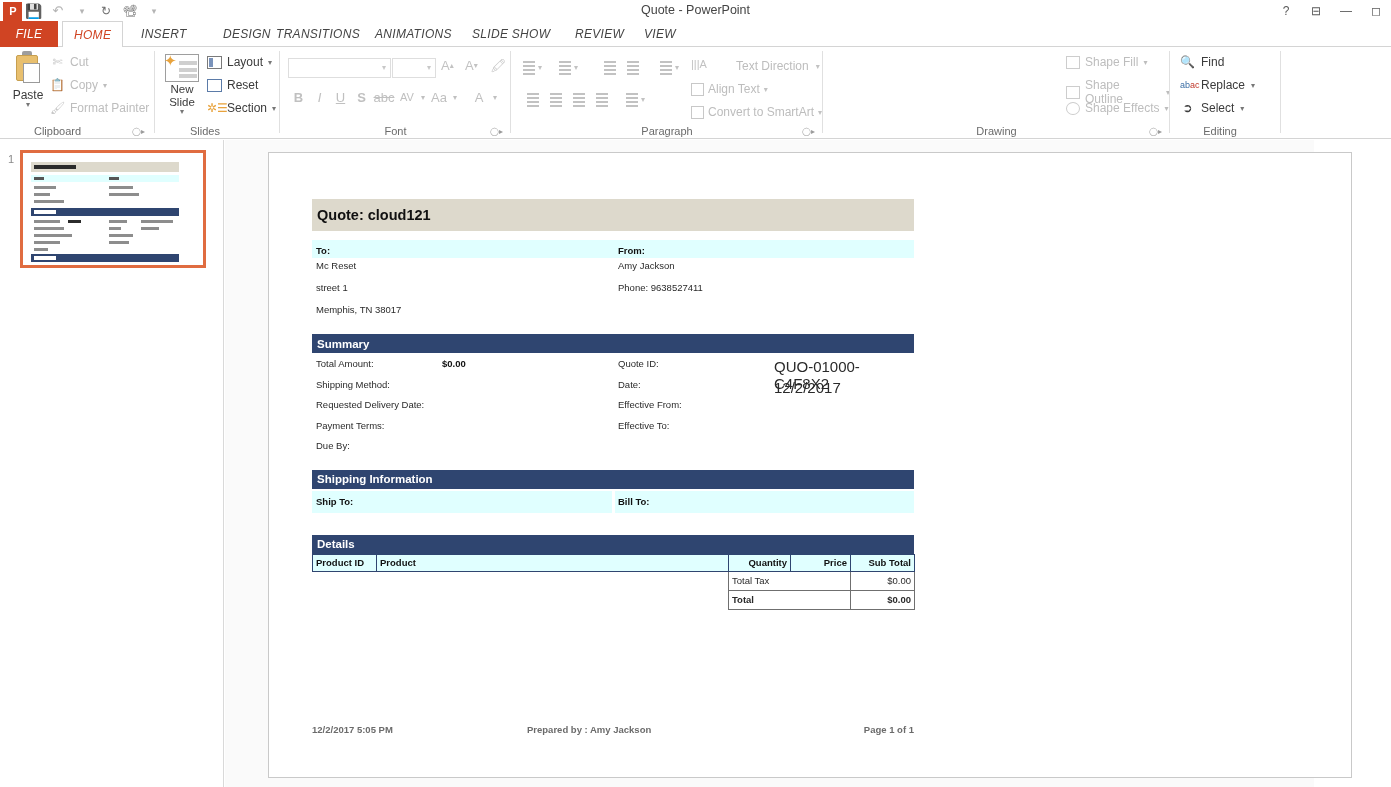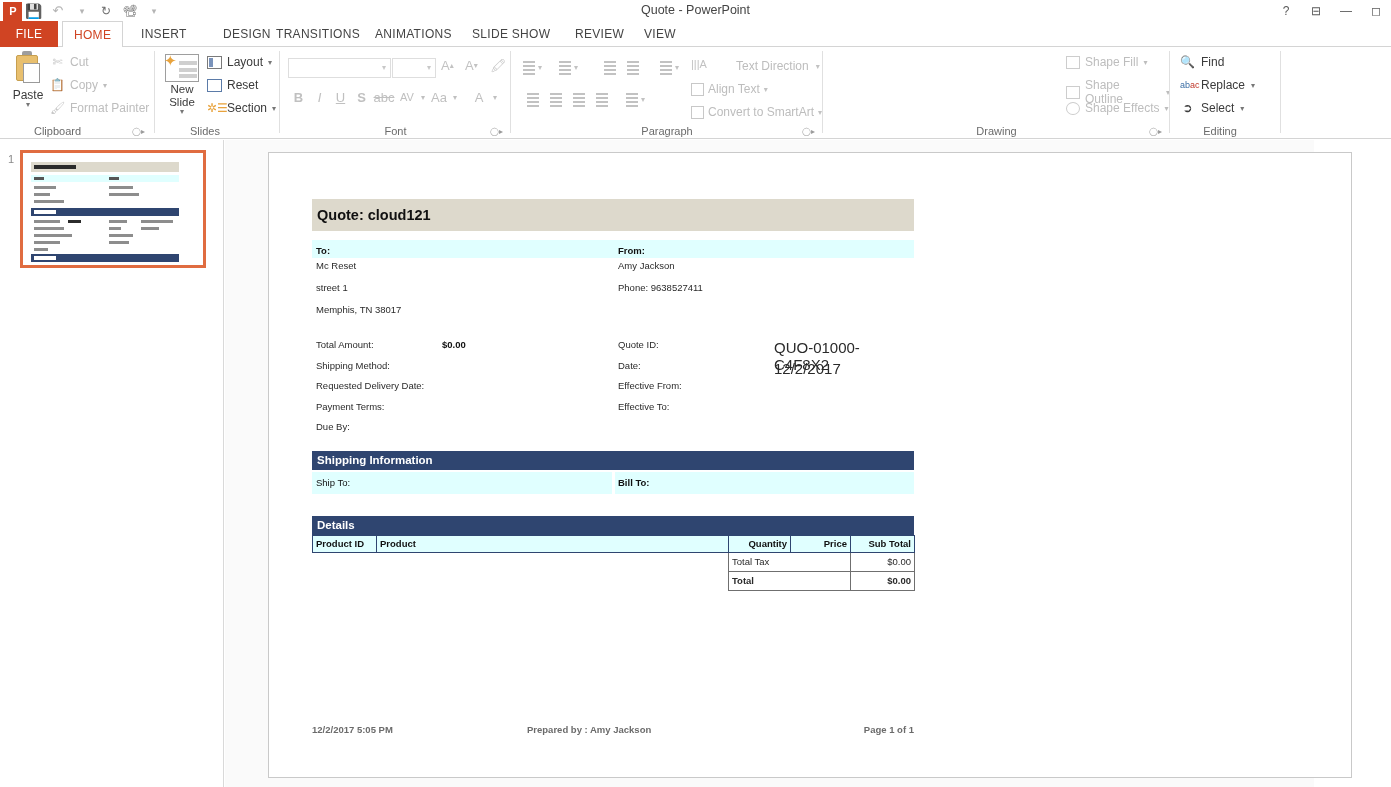"FILE" .tabrow { font-style: none -> italic }
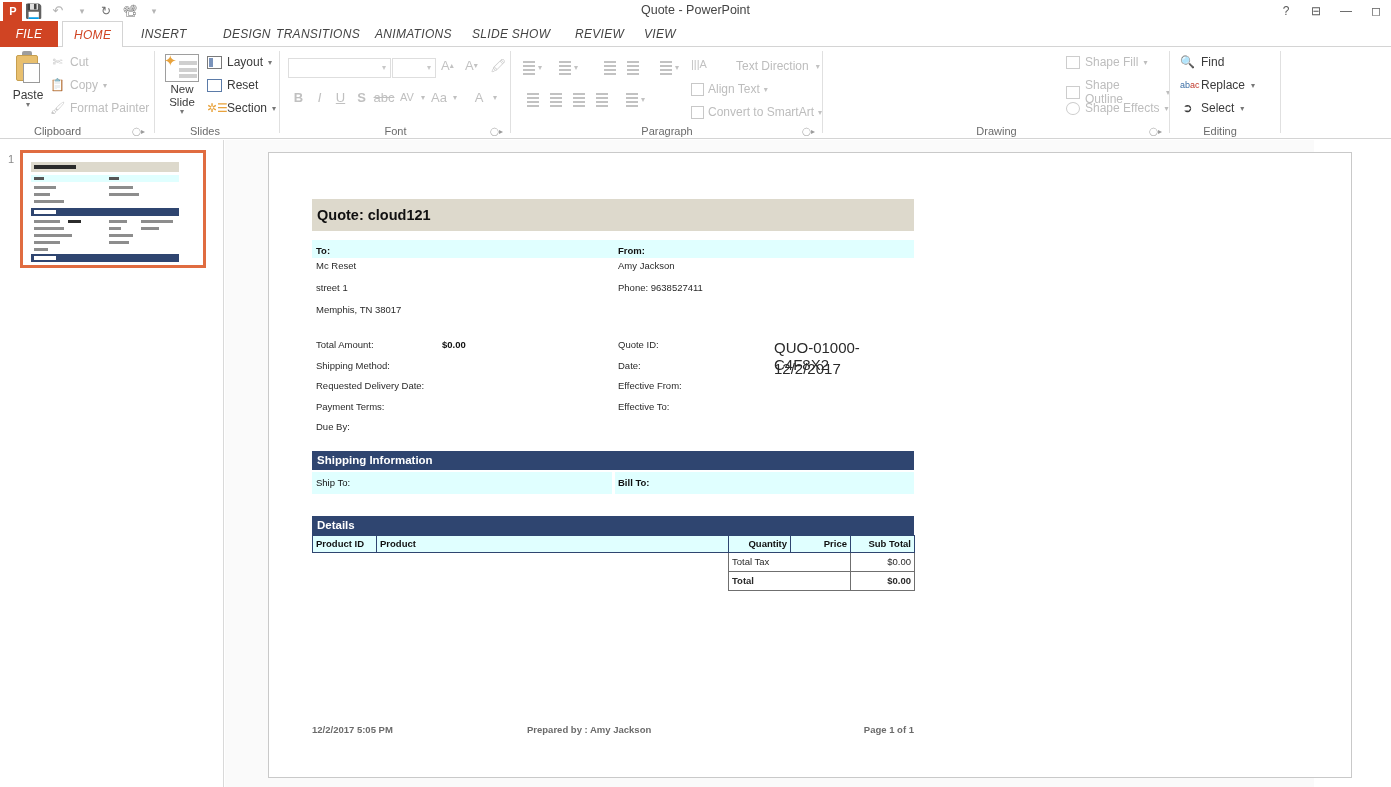"Summary" div.sectionbar { html: none -> <div> <span>Summary</span> </div> }
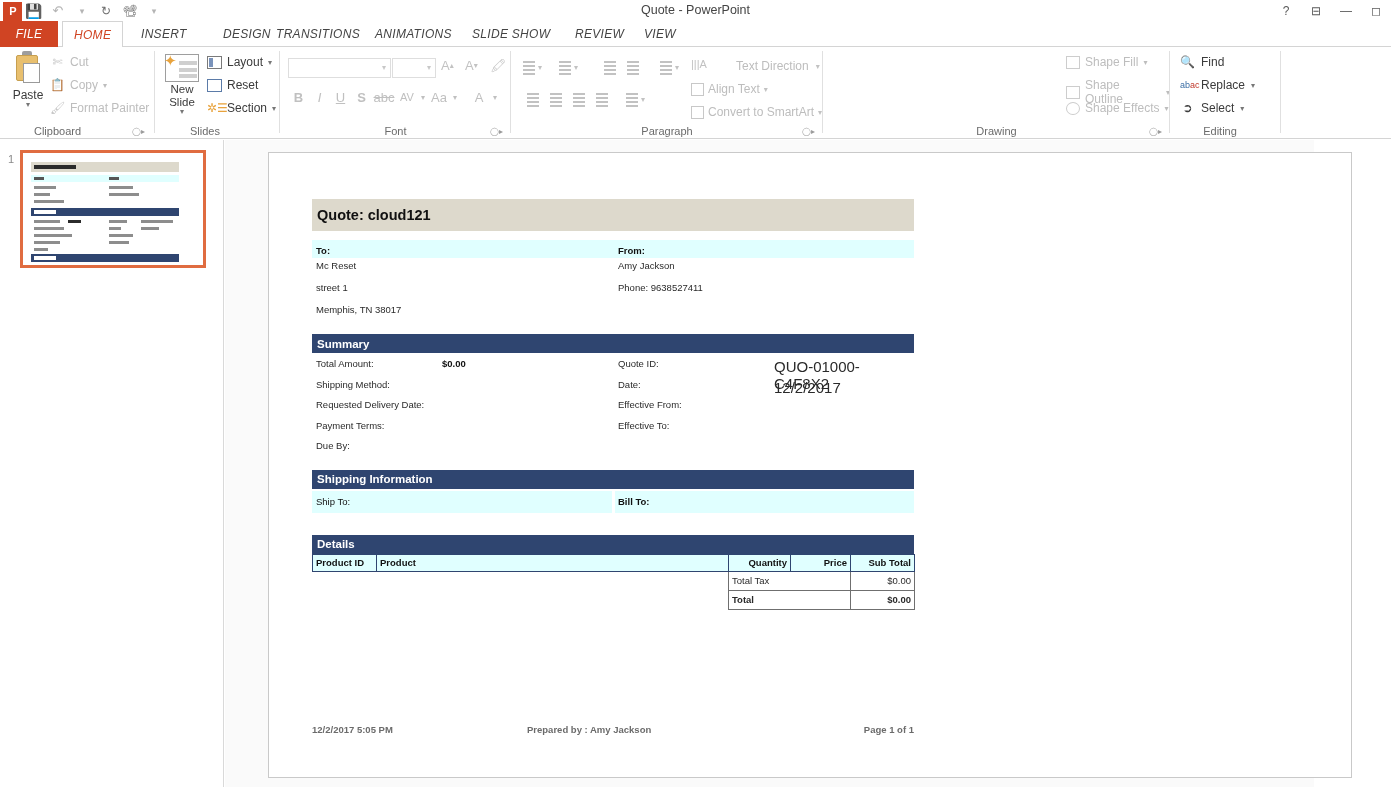"Ship To:" .shipband .s1 { font-weight: normal -> bold }
